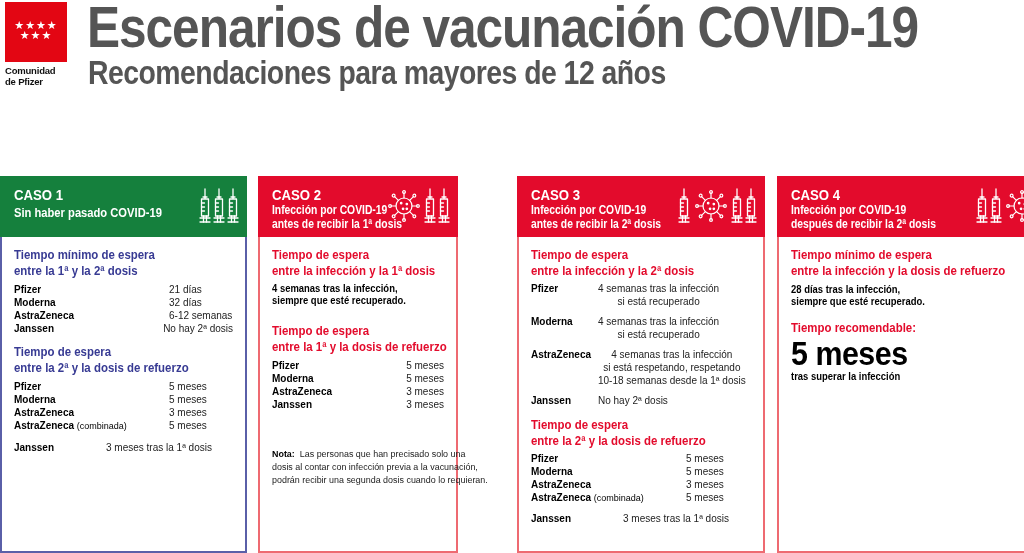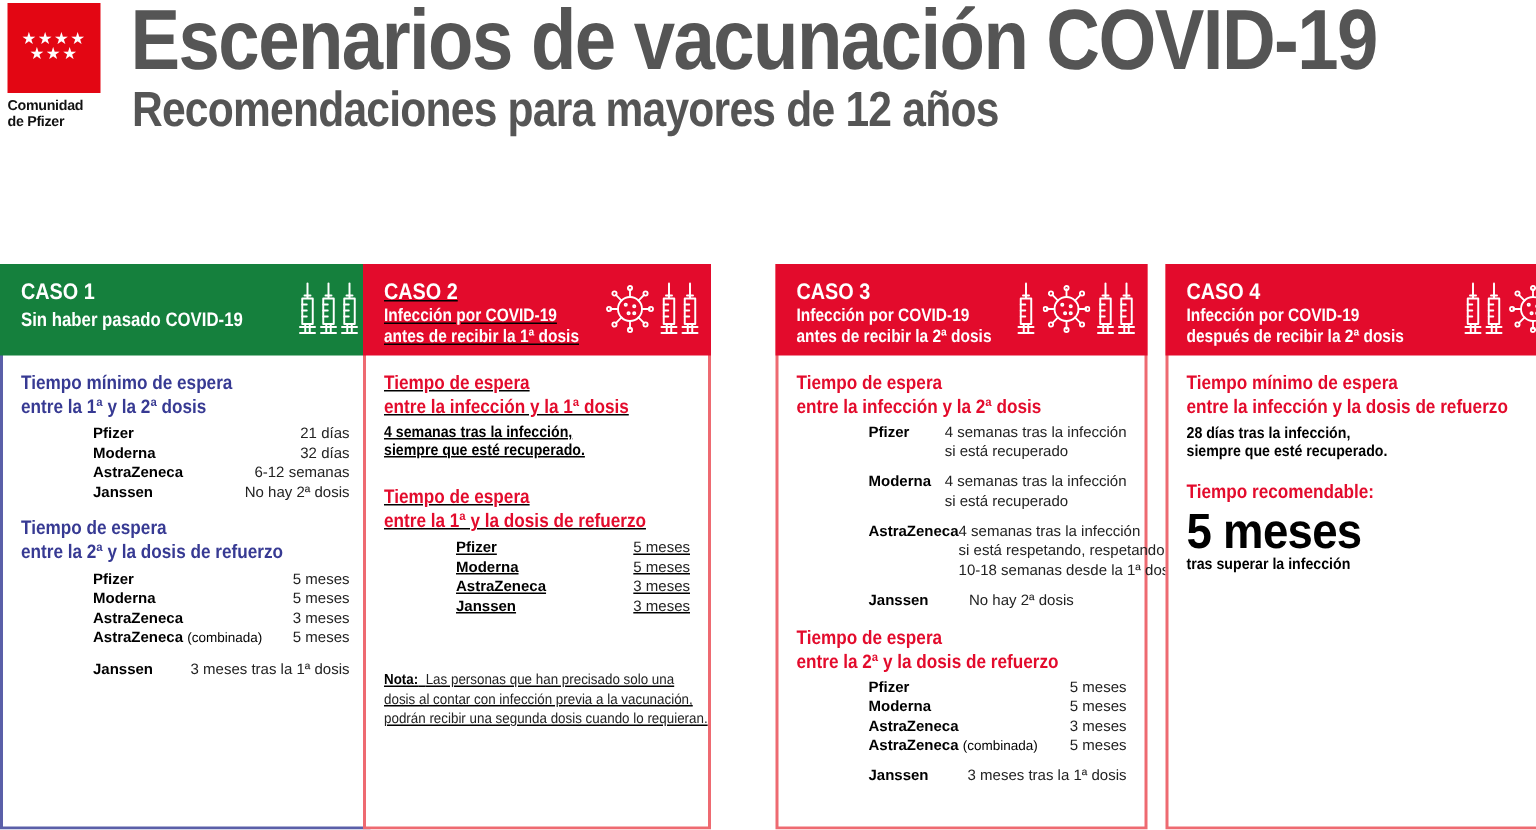"CASO 2" div.card { left: 242px -> 258px; text-decoration: underline -> none; width: 232px -> 200px }
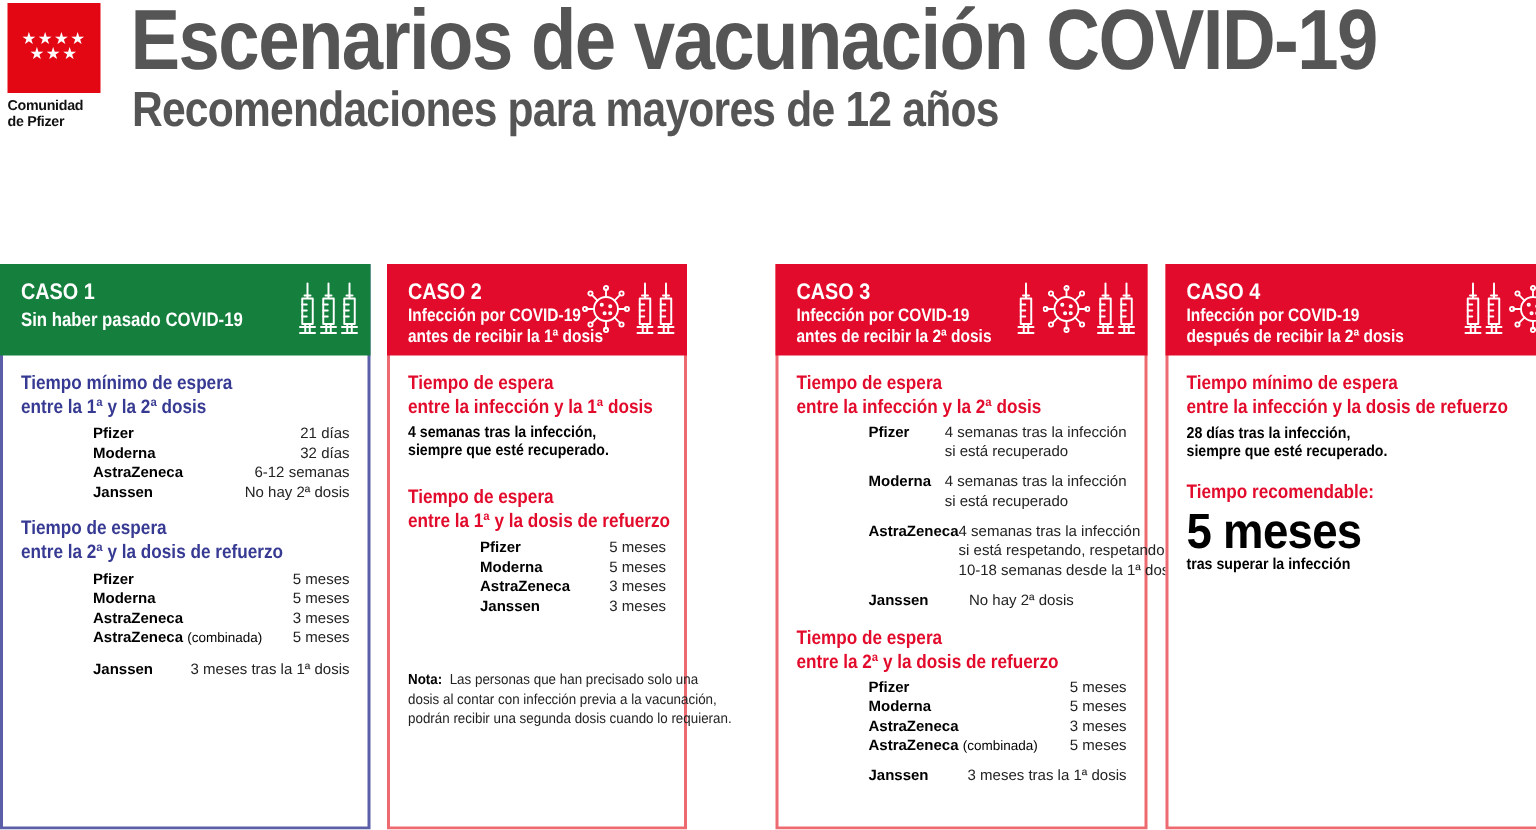"Pfizer" .row .k { margin-left: 48px -> none }
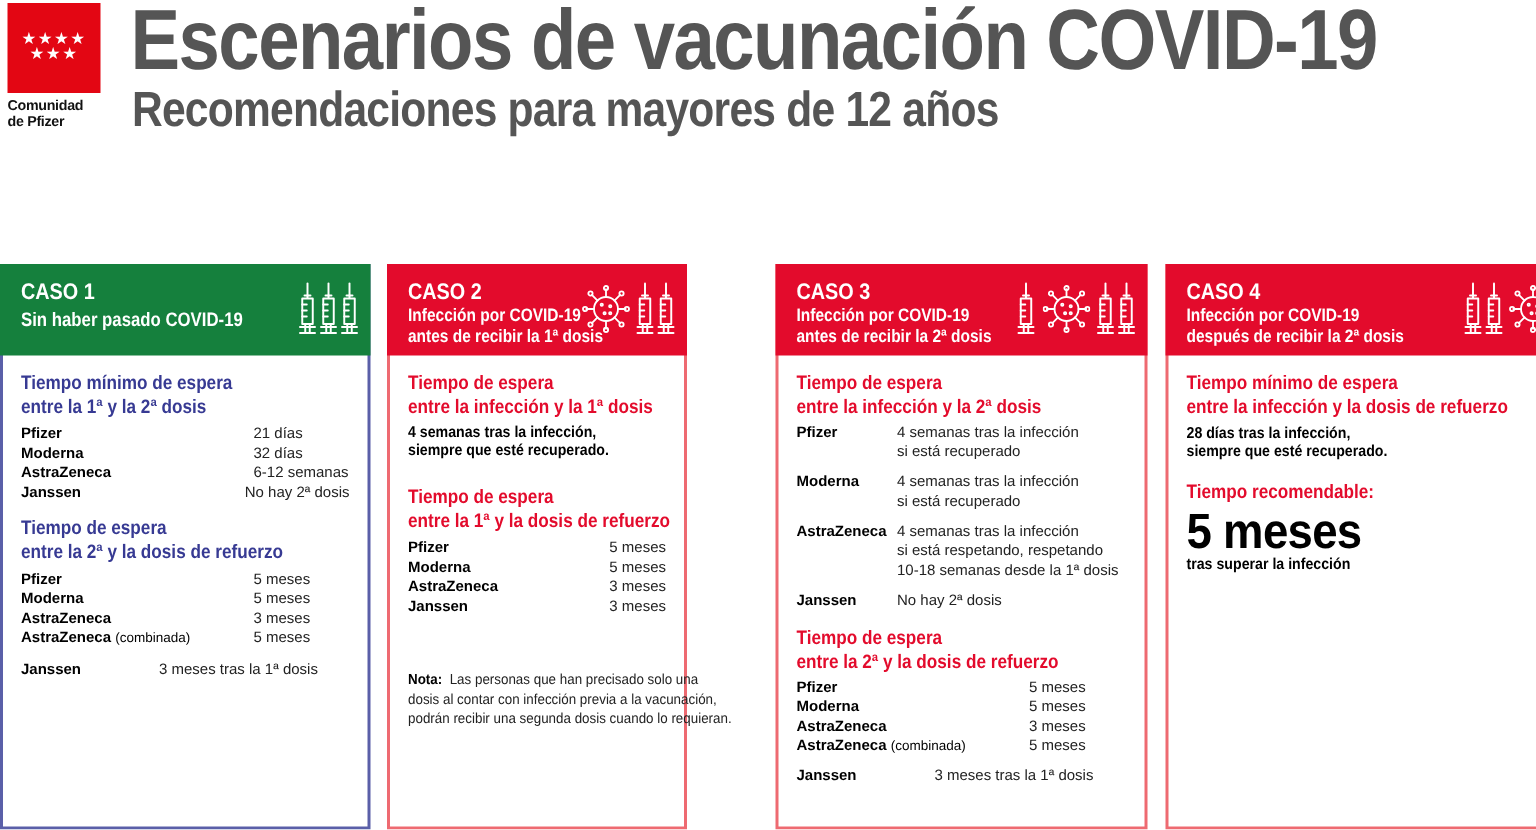"21 días" .row .v { text-align: none -> center }
